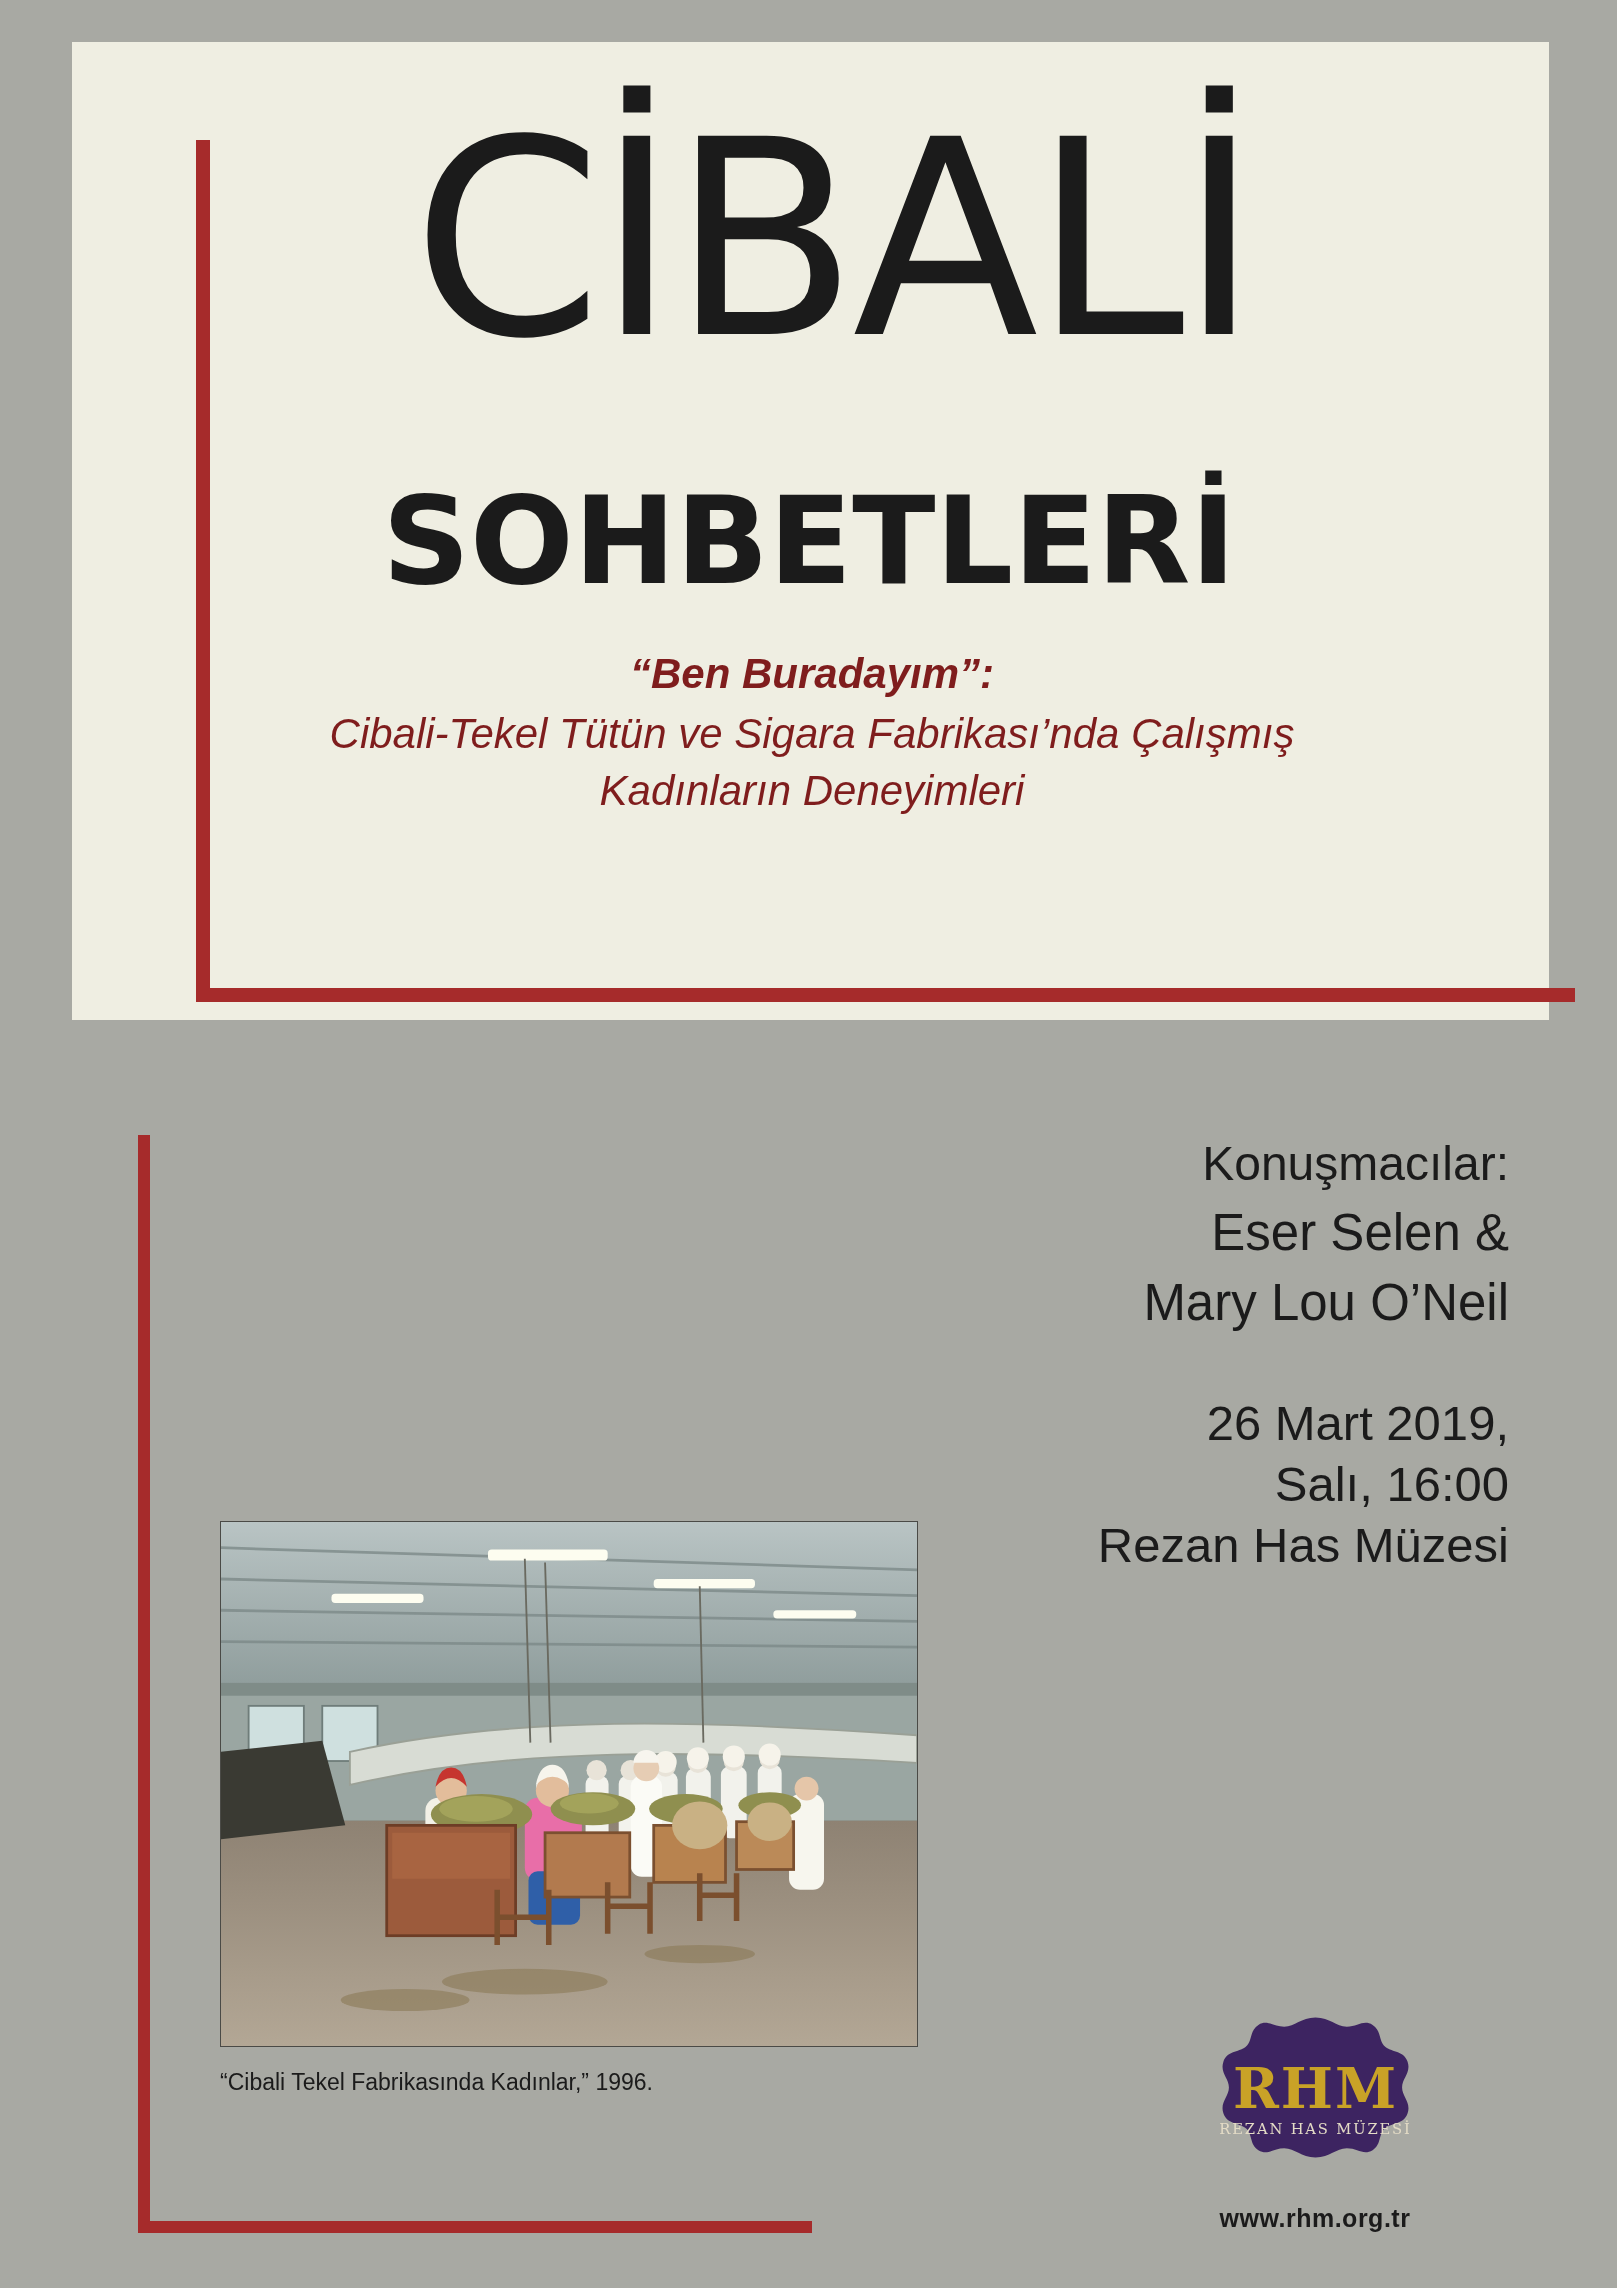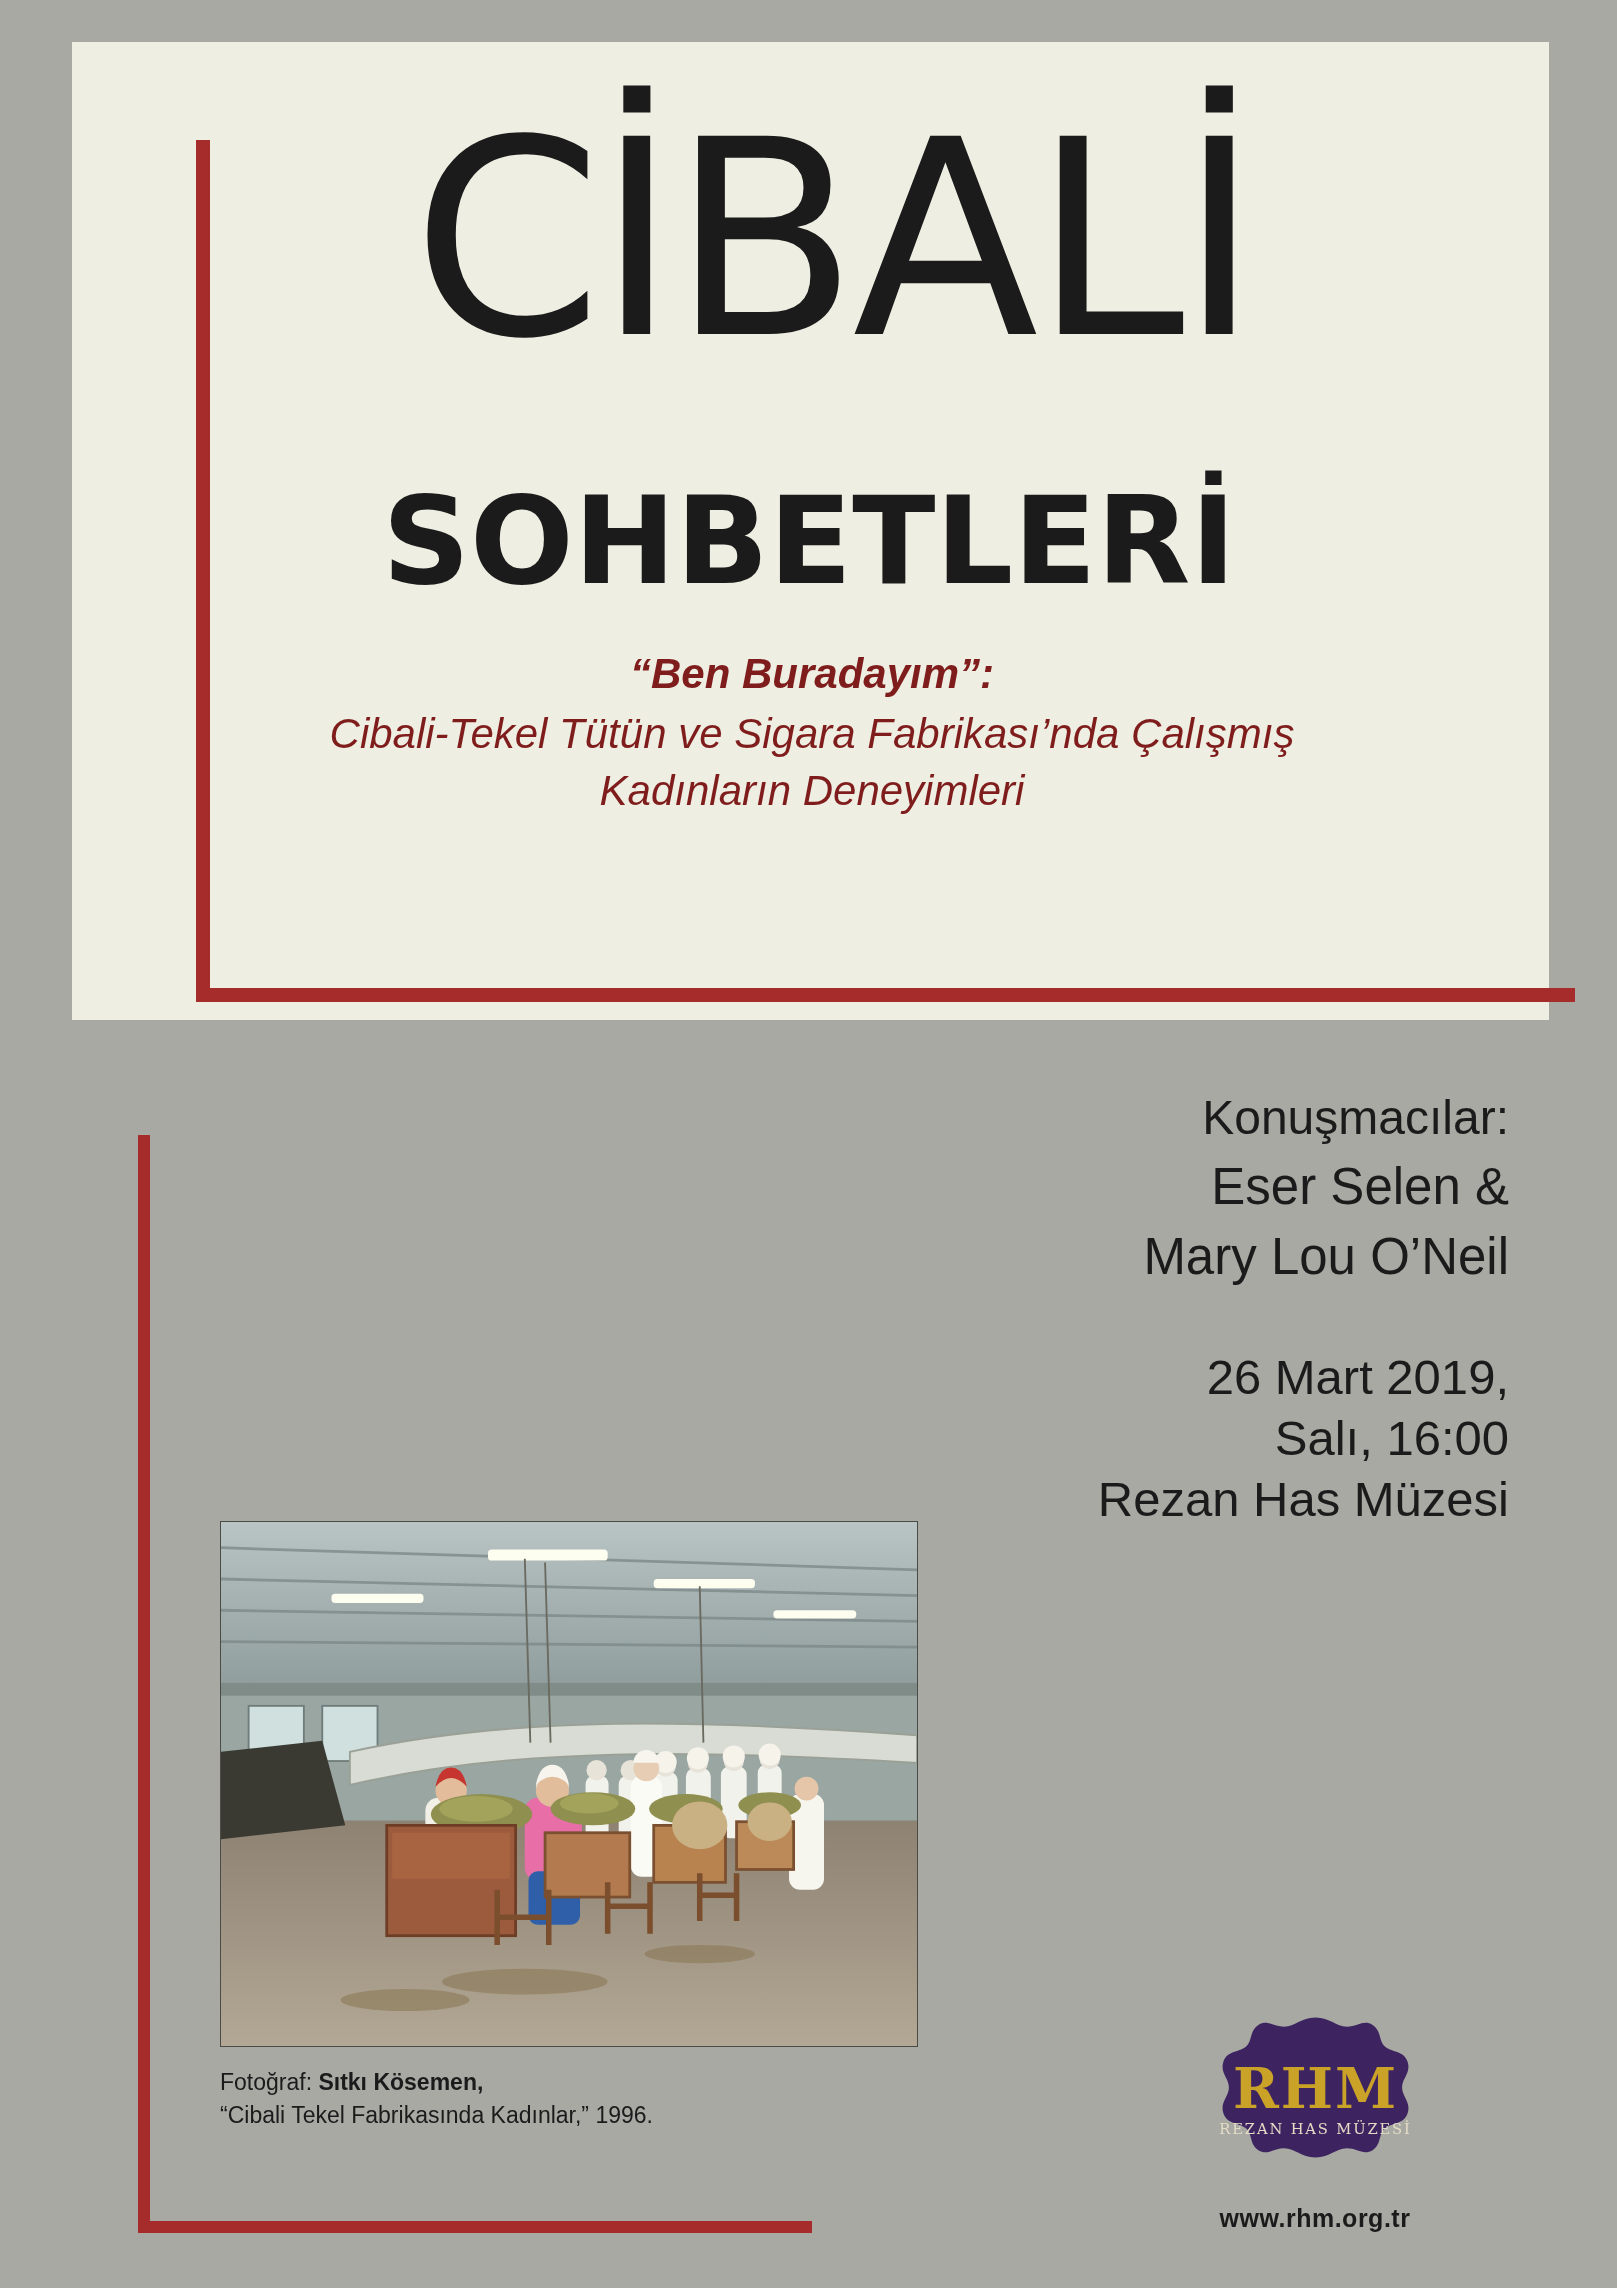"Konuşmacılar:" .speakers-label { margin-top: none -> 46px }
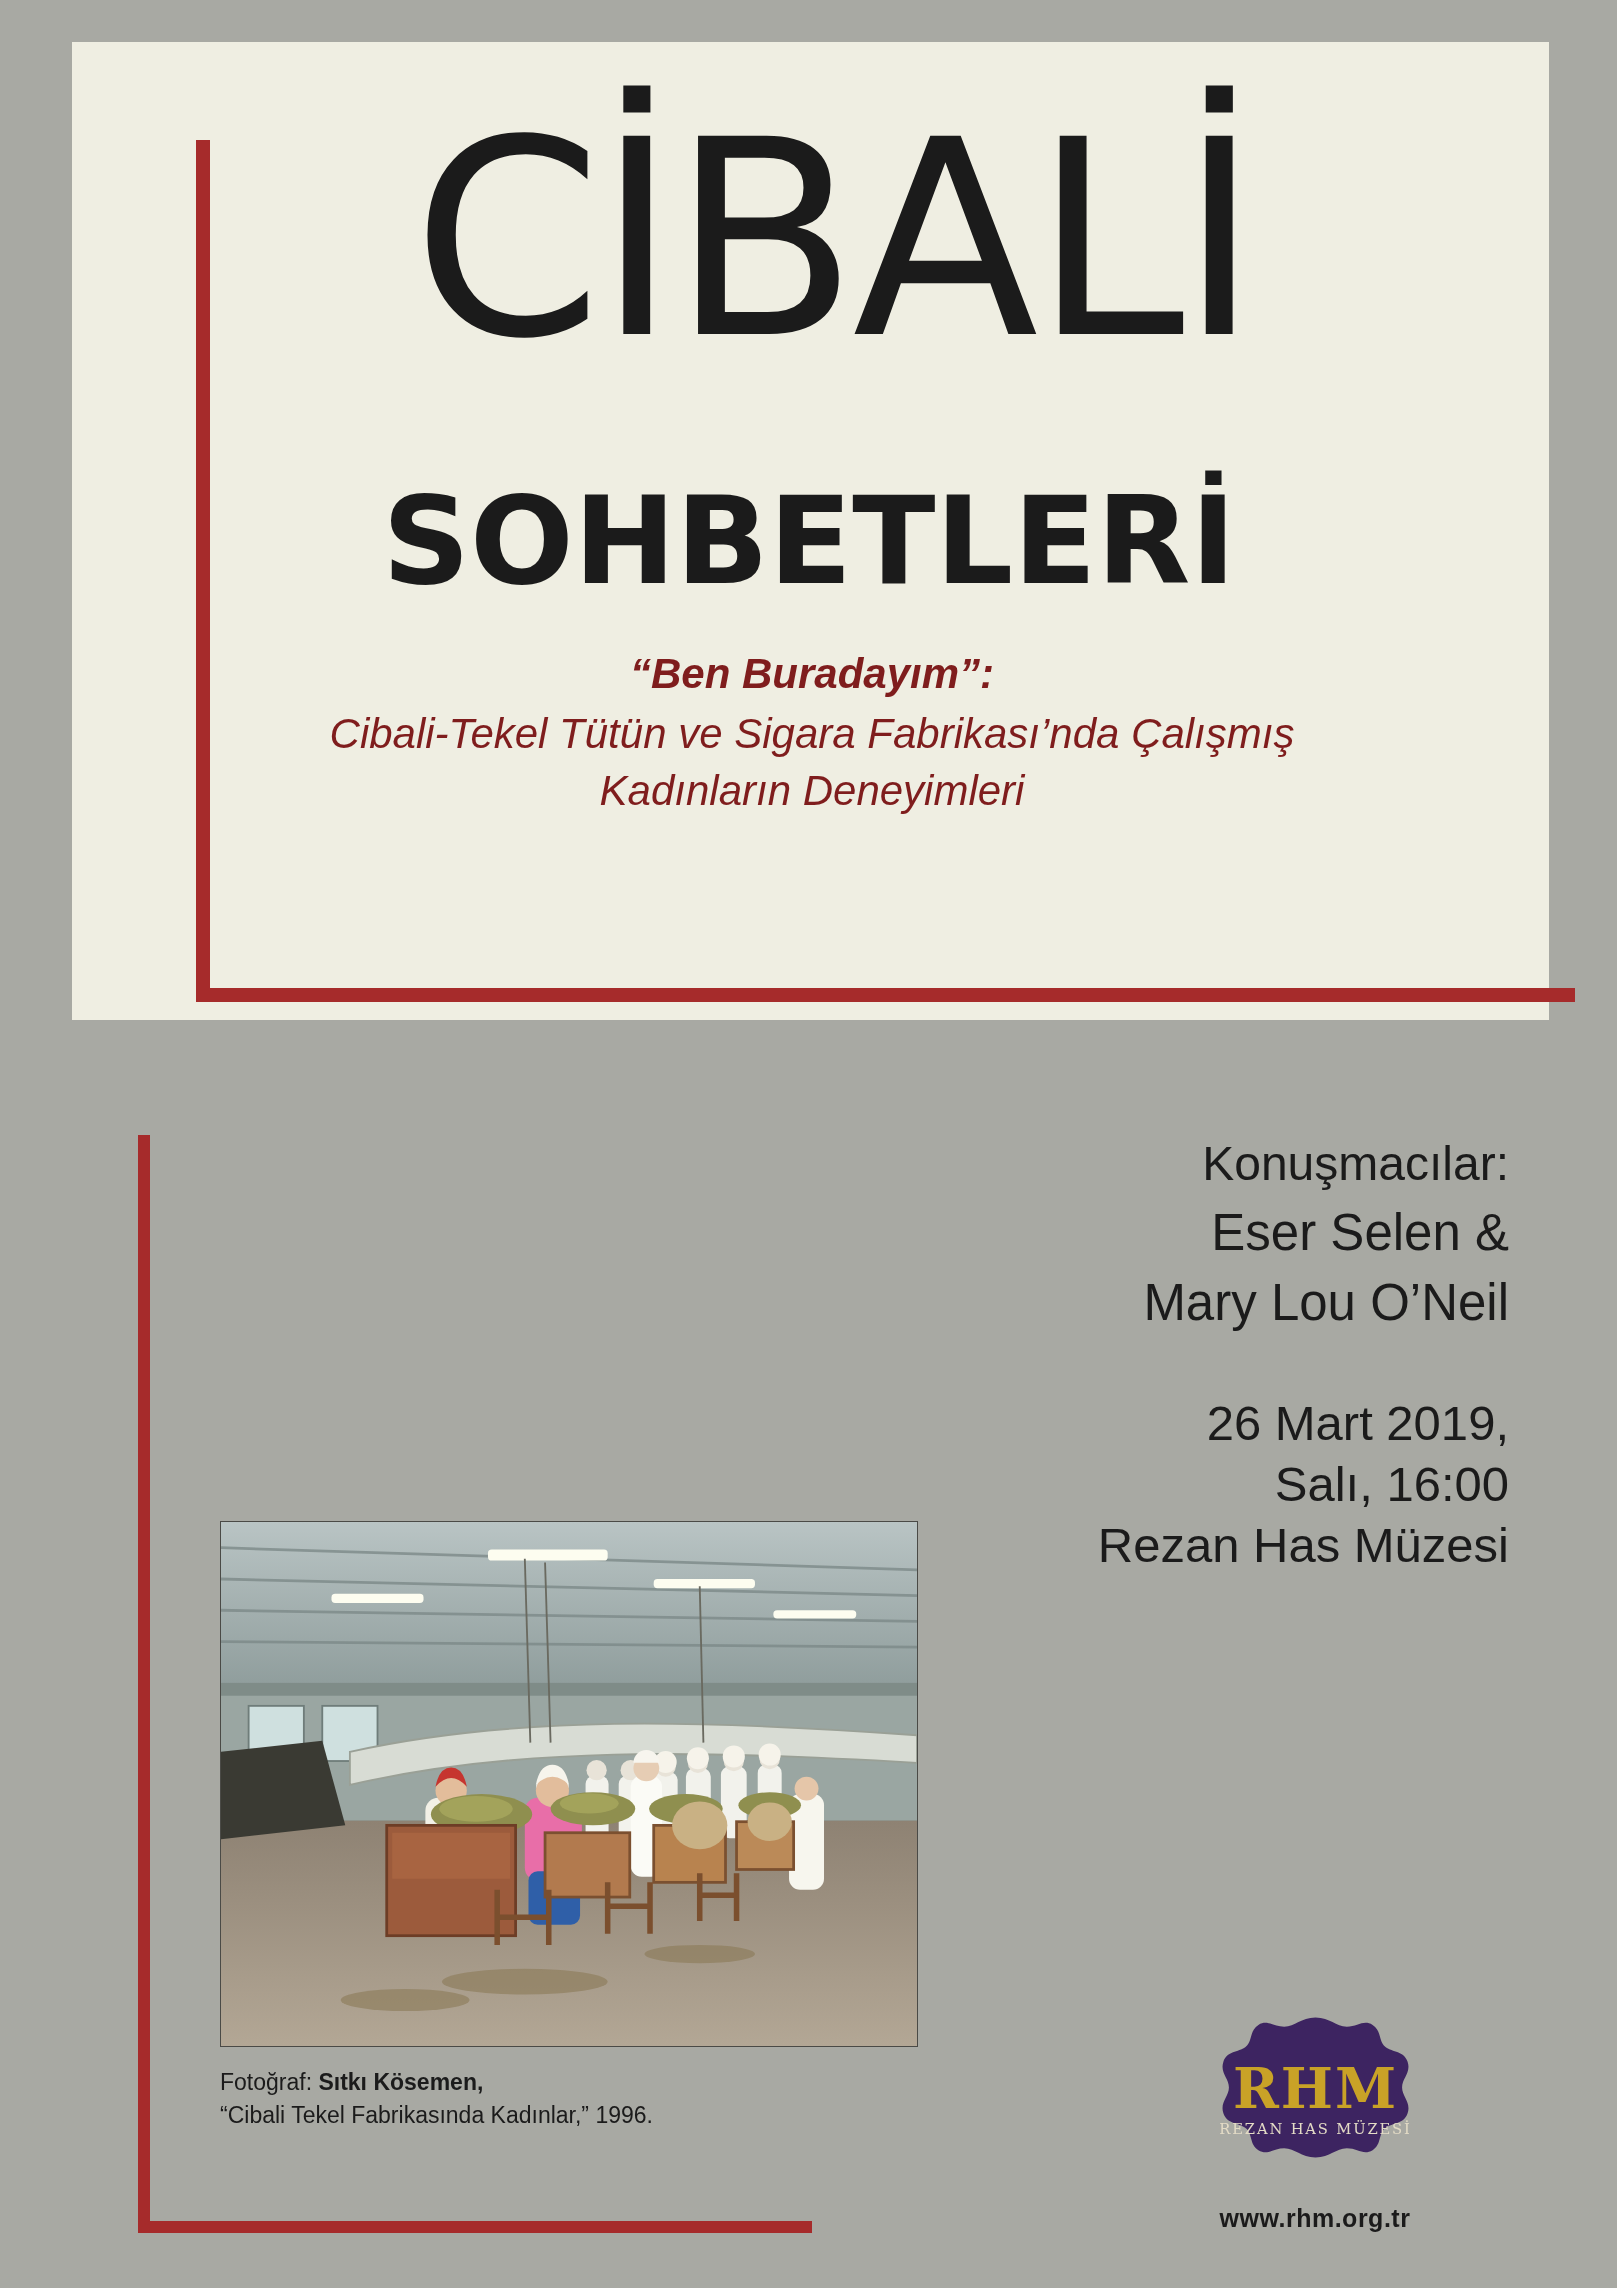"Fotoğraf: Sıtkı Kösemen," div { html: <div> <span>Fotoğraf: </span><span>Sıtkı Kösemen,</span> </div> -> none }
